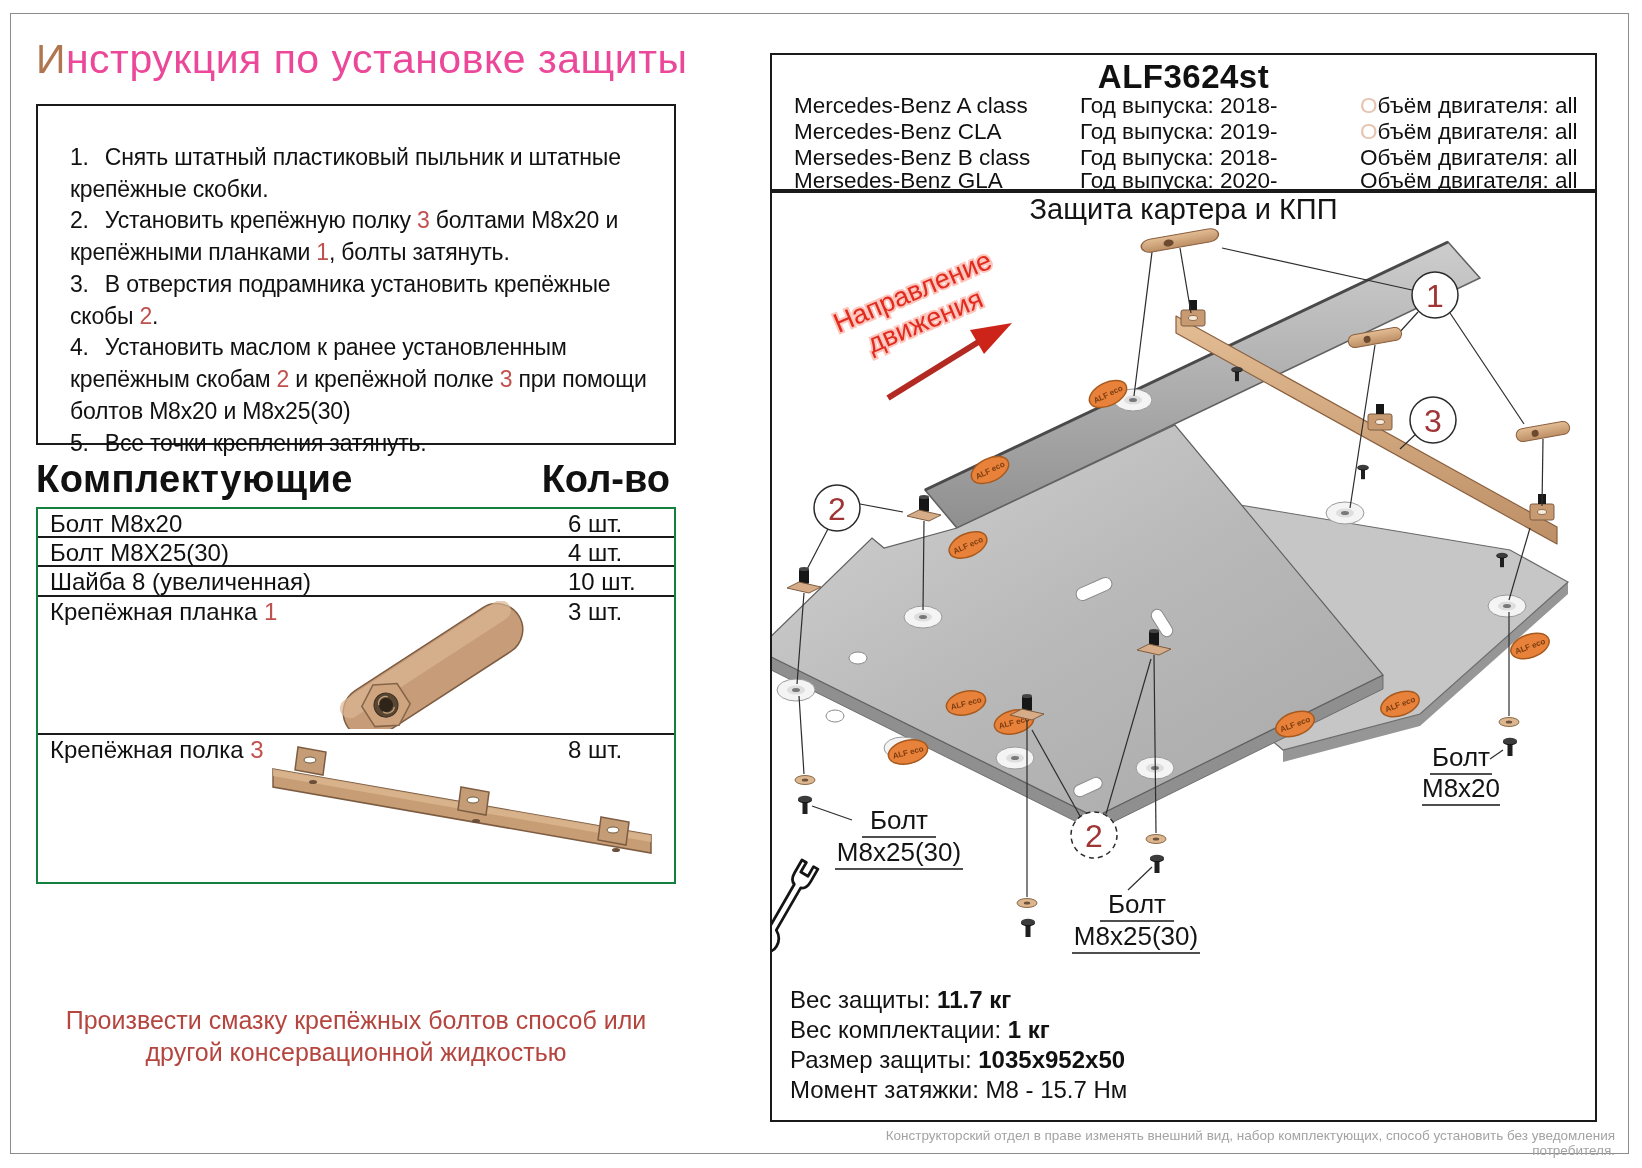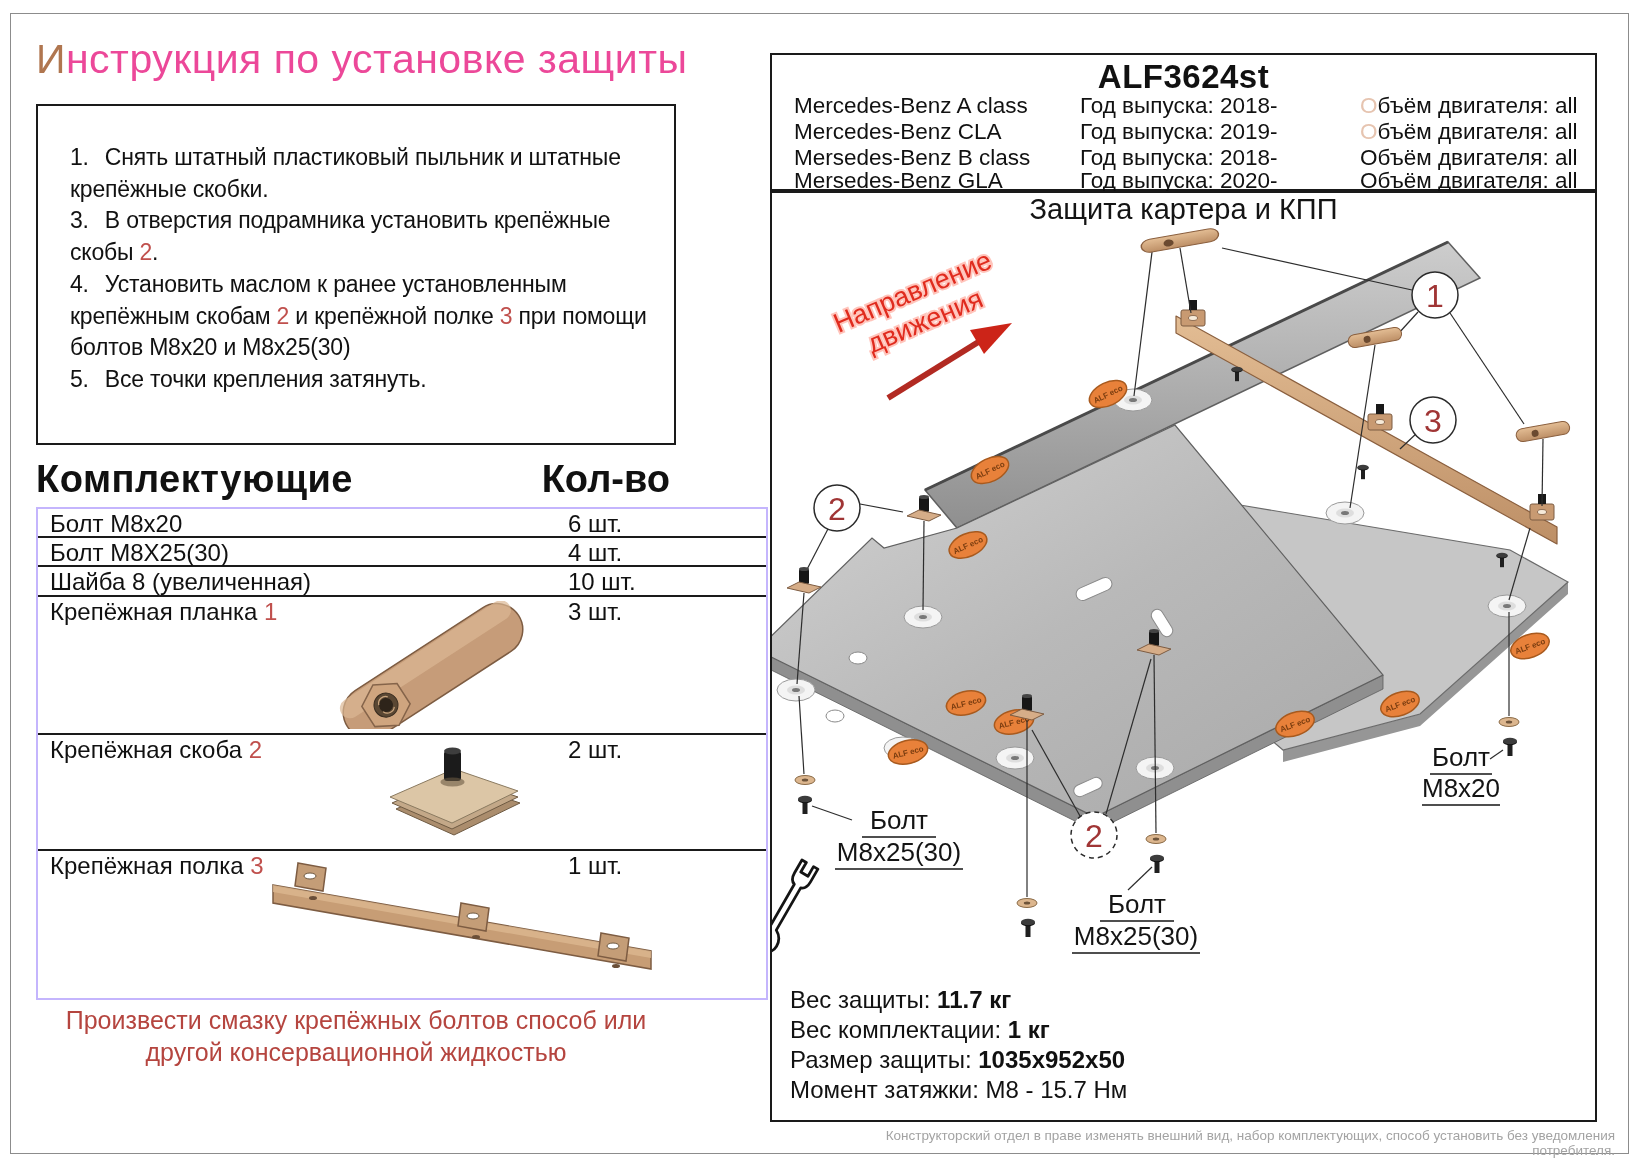"2. Установить крепёжную полку 3" p.instr-item { html: none -> <p><span>2.</span><span>Установить крепёжную полку </span><span>3</span><span> болтами М8х20 и крепёжными планками </span><span>1</span><span>, болты затянуть.</span></p> }
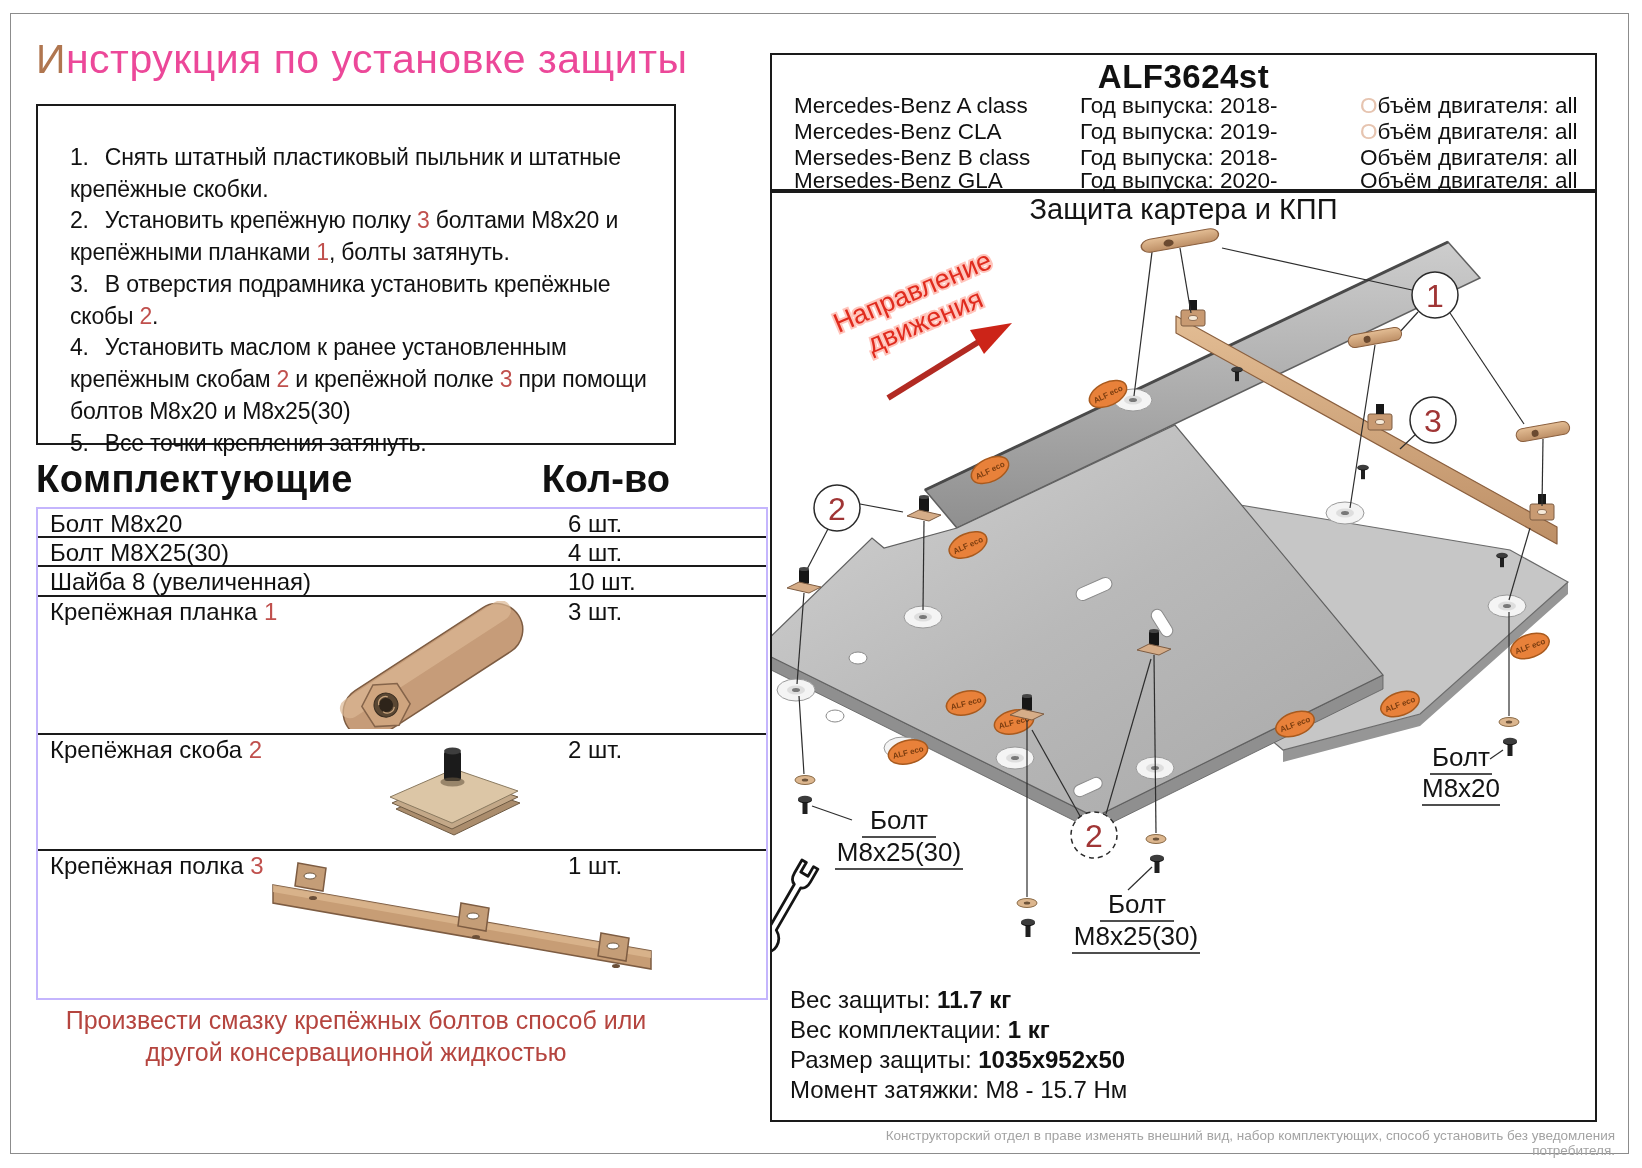"Болт М8х20" .parts-table { border: 2px solid #c4b5fd -> 2px solid #15803d; width: 732px -> 640px }
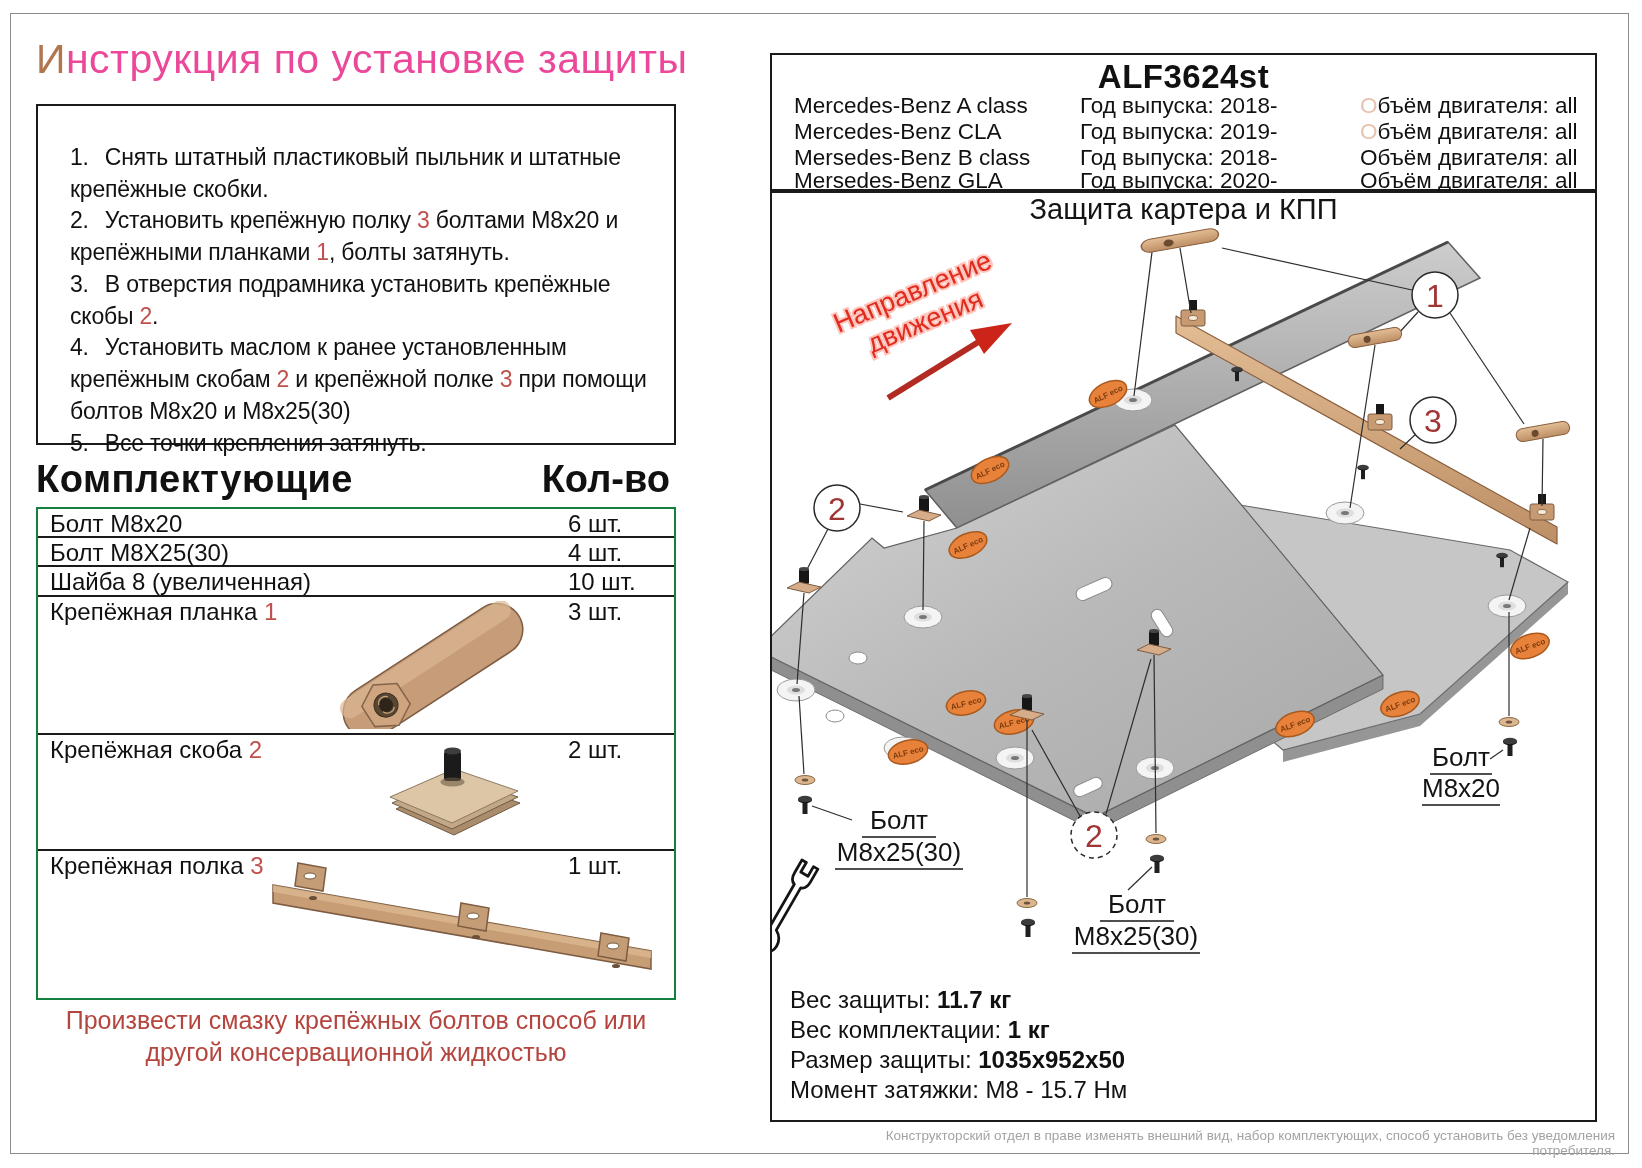"Крепёжная скоба 2" div.p-row { html: <div> <span><span>Крепёжная скоба </span><span>2</span></span> <span>2 шт.</span> <svg> <polygon></polygon> <polygon></polygon> <polygon></polygon> <rect></rect> <ellipse></ellipse> <ellipse></ellipse> </svg> </div> -> none }
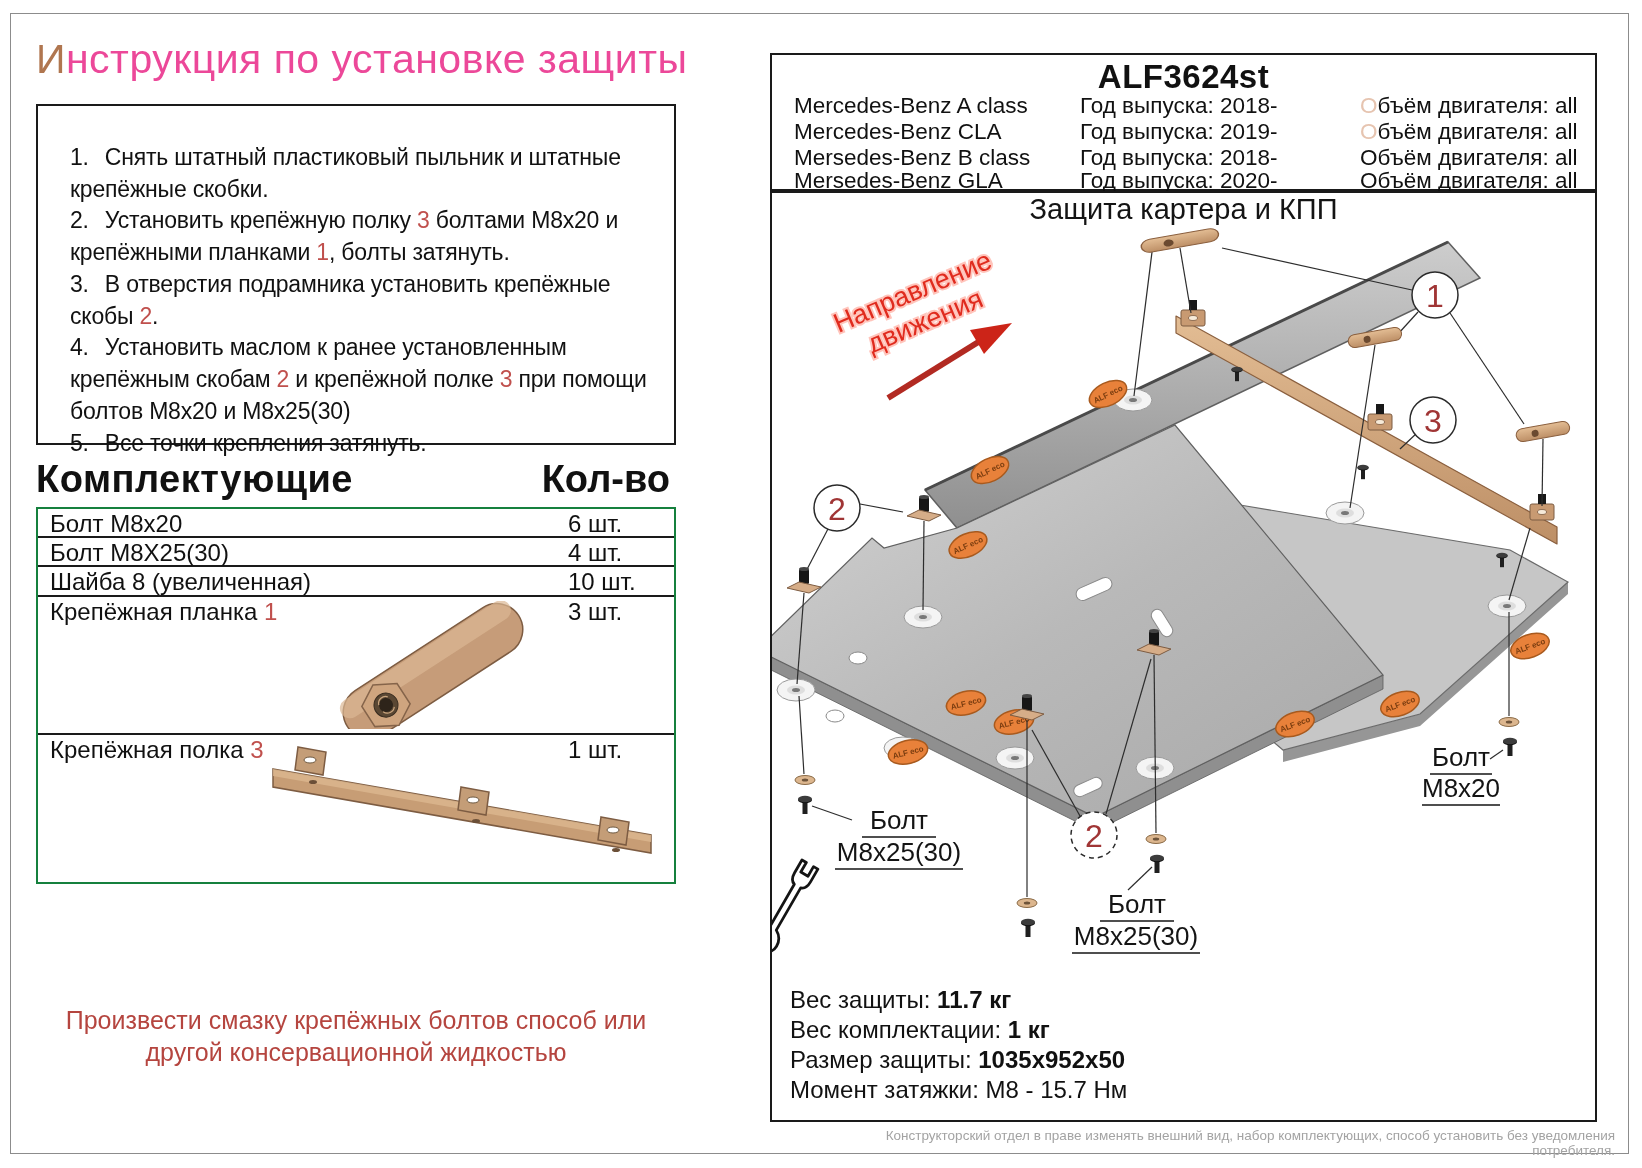"1 шт." span.qty { text: 1 -> 8 }
